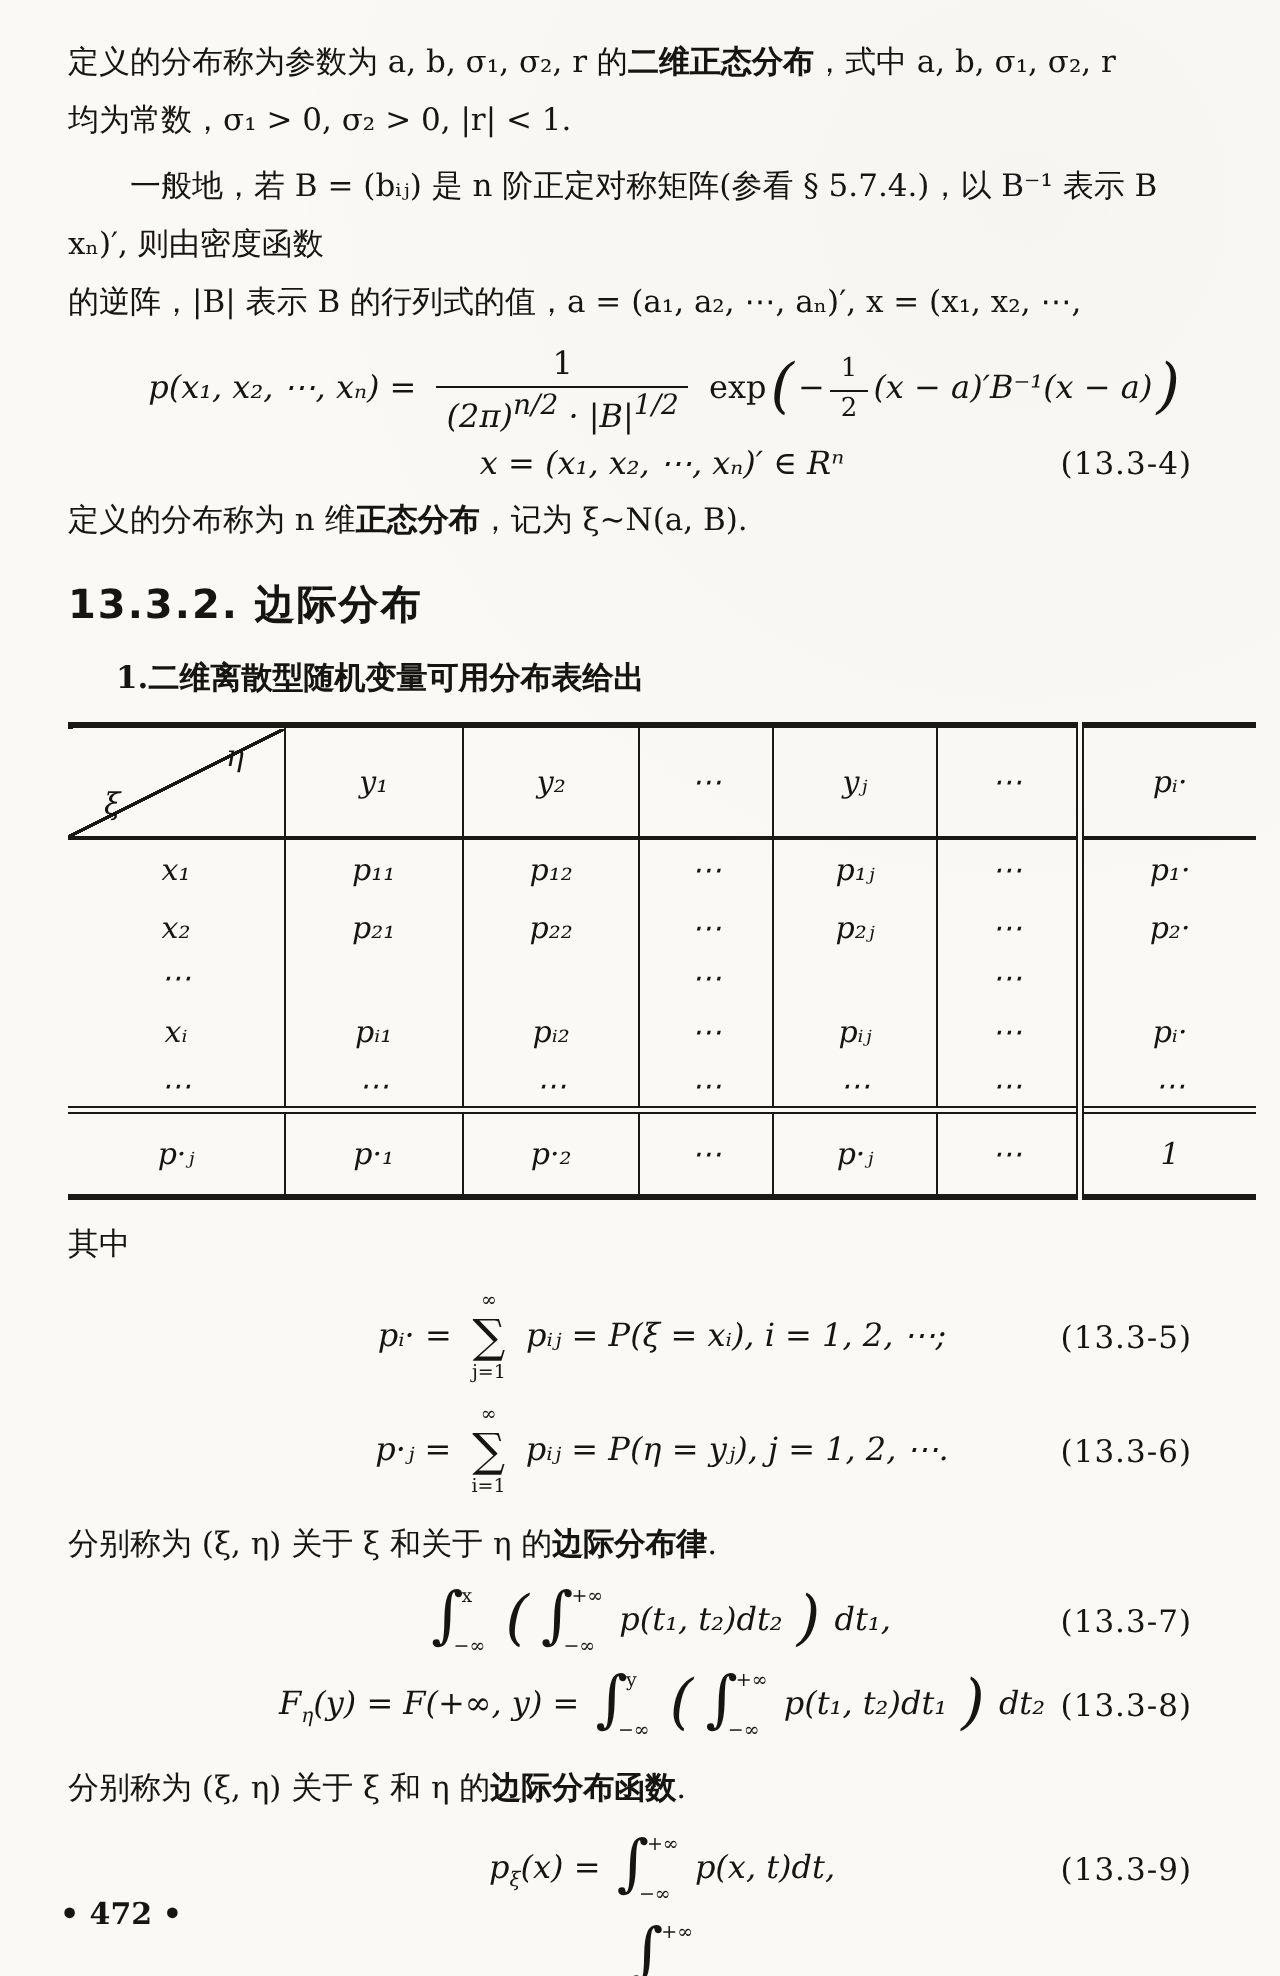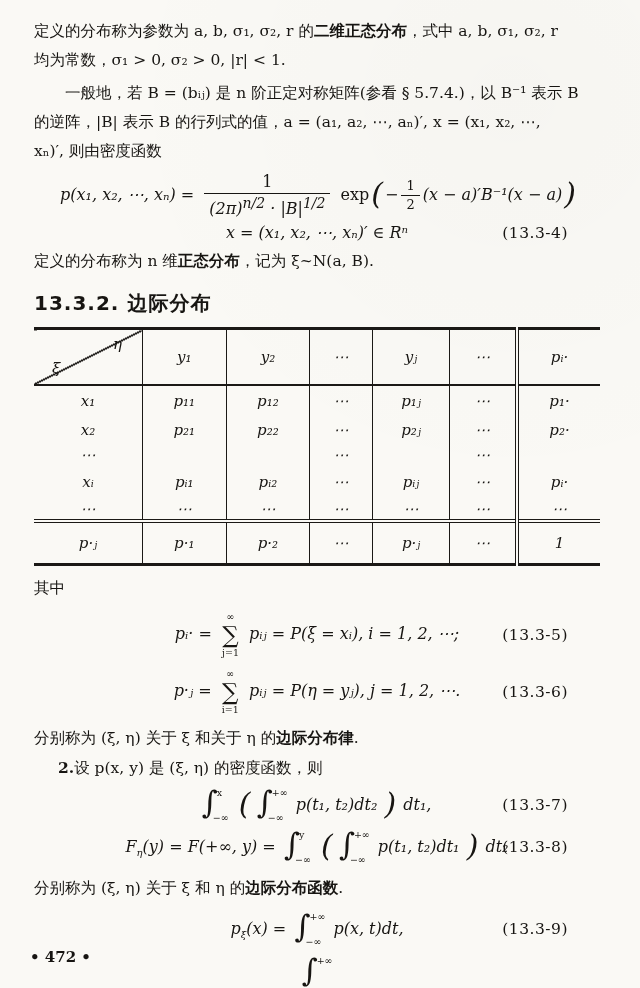"定义的分布称为参数为 a, b, σ₁, σ₂," .page { padding: 16px 40px 0 34px -> 16px 12px 0 34px }
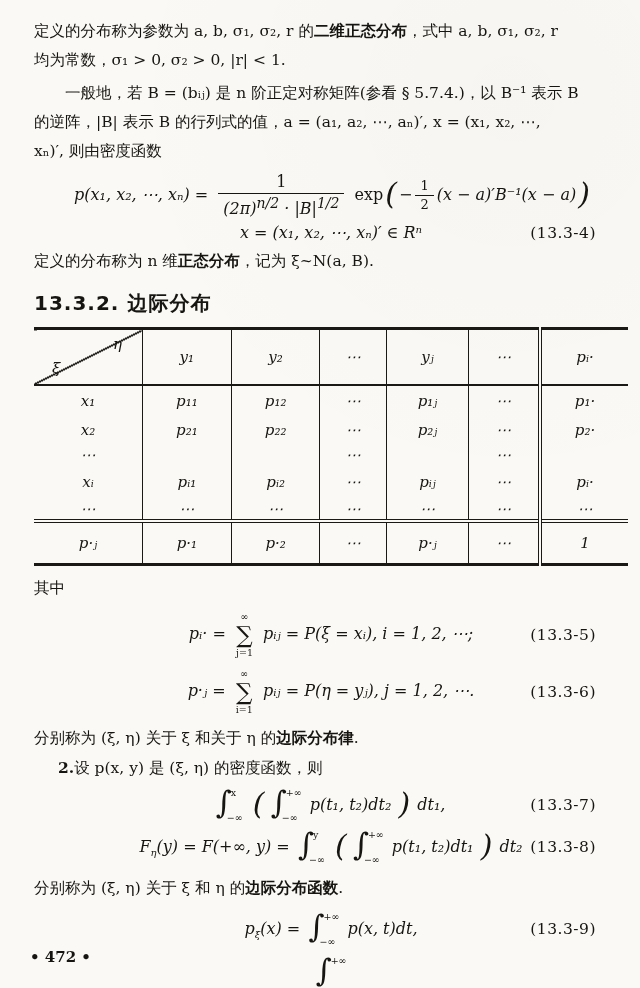"的逆阵，|B| 表示 B 的行列式的值，a =" div.line { order: before "xₙ)′, 则由密度函数" -> after "xₙ)′, 则由密度函数" }
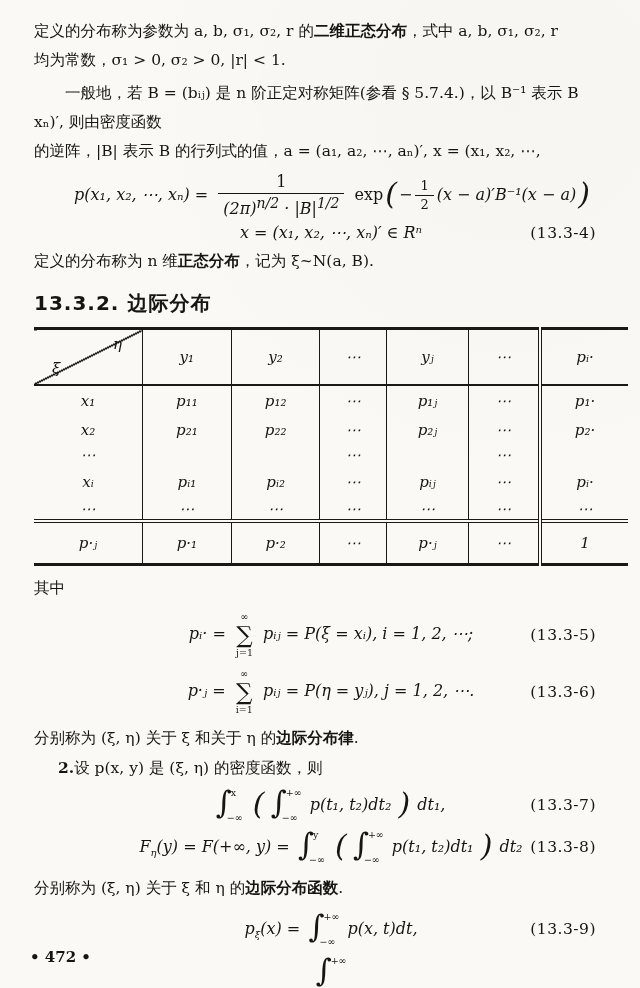"1.二维离散型随机变量可用分布表给出" div.item { html: none -> <div> <span>1.</span><span>二维离散型随机变量可用分布表给出</span> </div> }
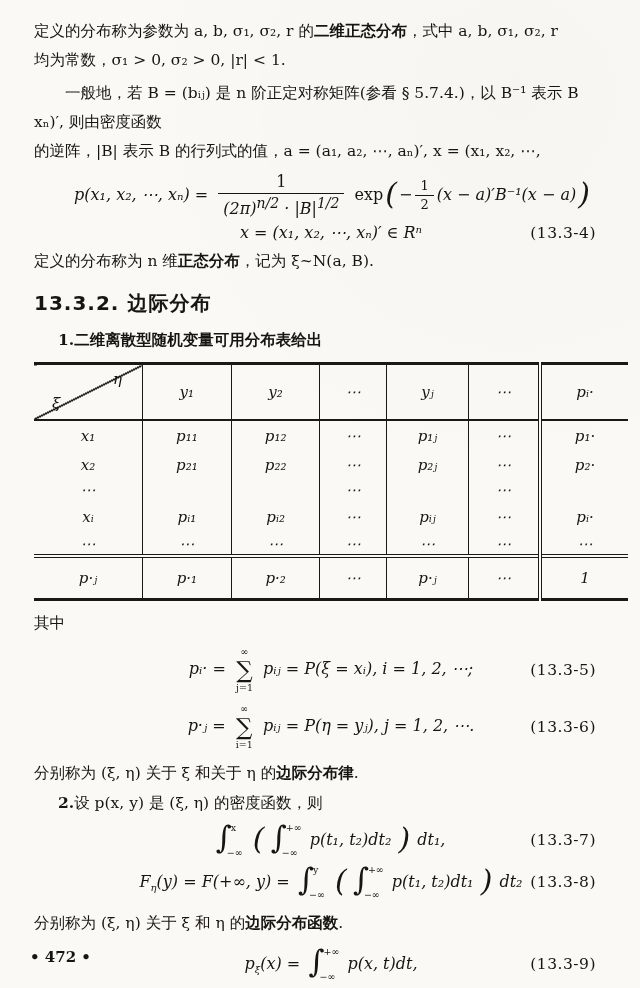"2.设 p(x, y) 是 (ξ," div.item { html: <div> <span>2.</span><span>设 p(x, y) 是 (ξ, η) 的密度函数，则</span> </div> -> none }
